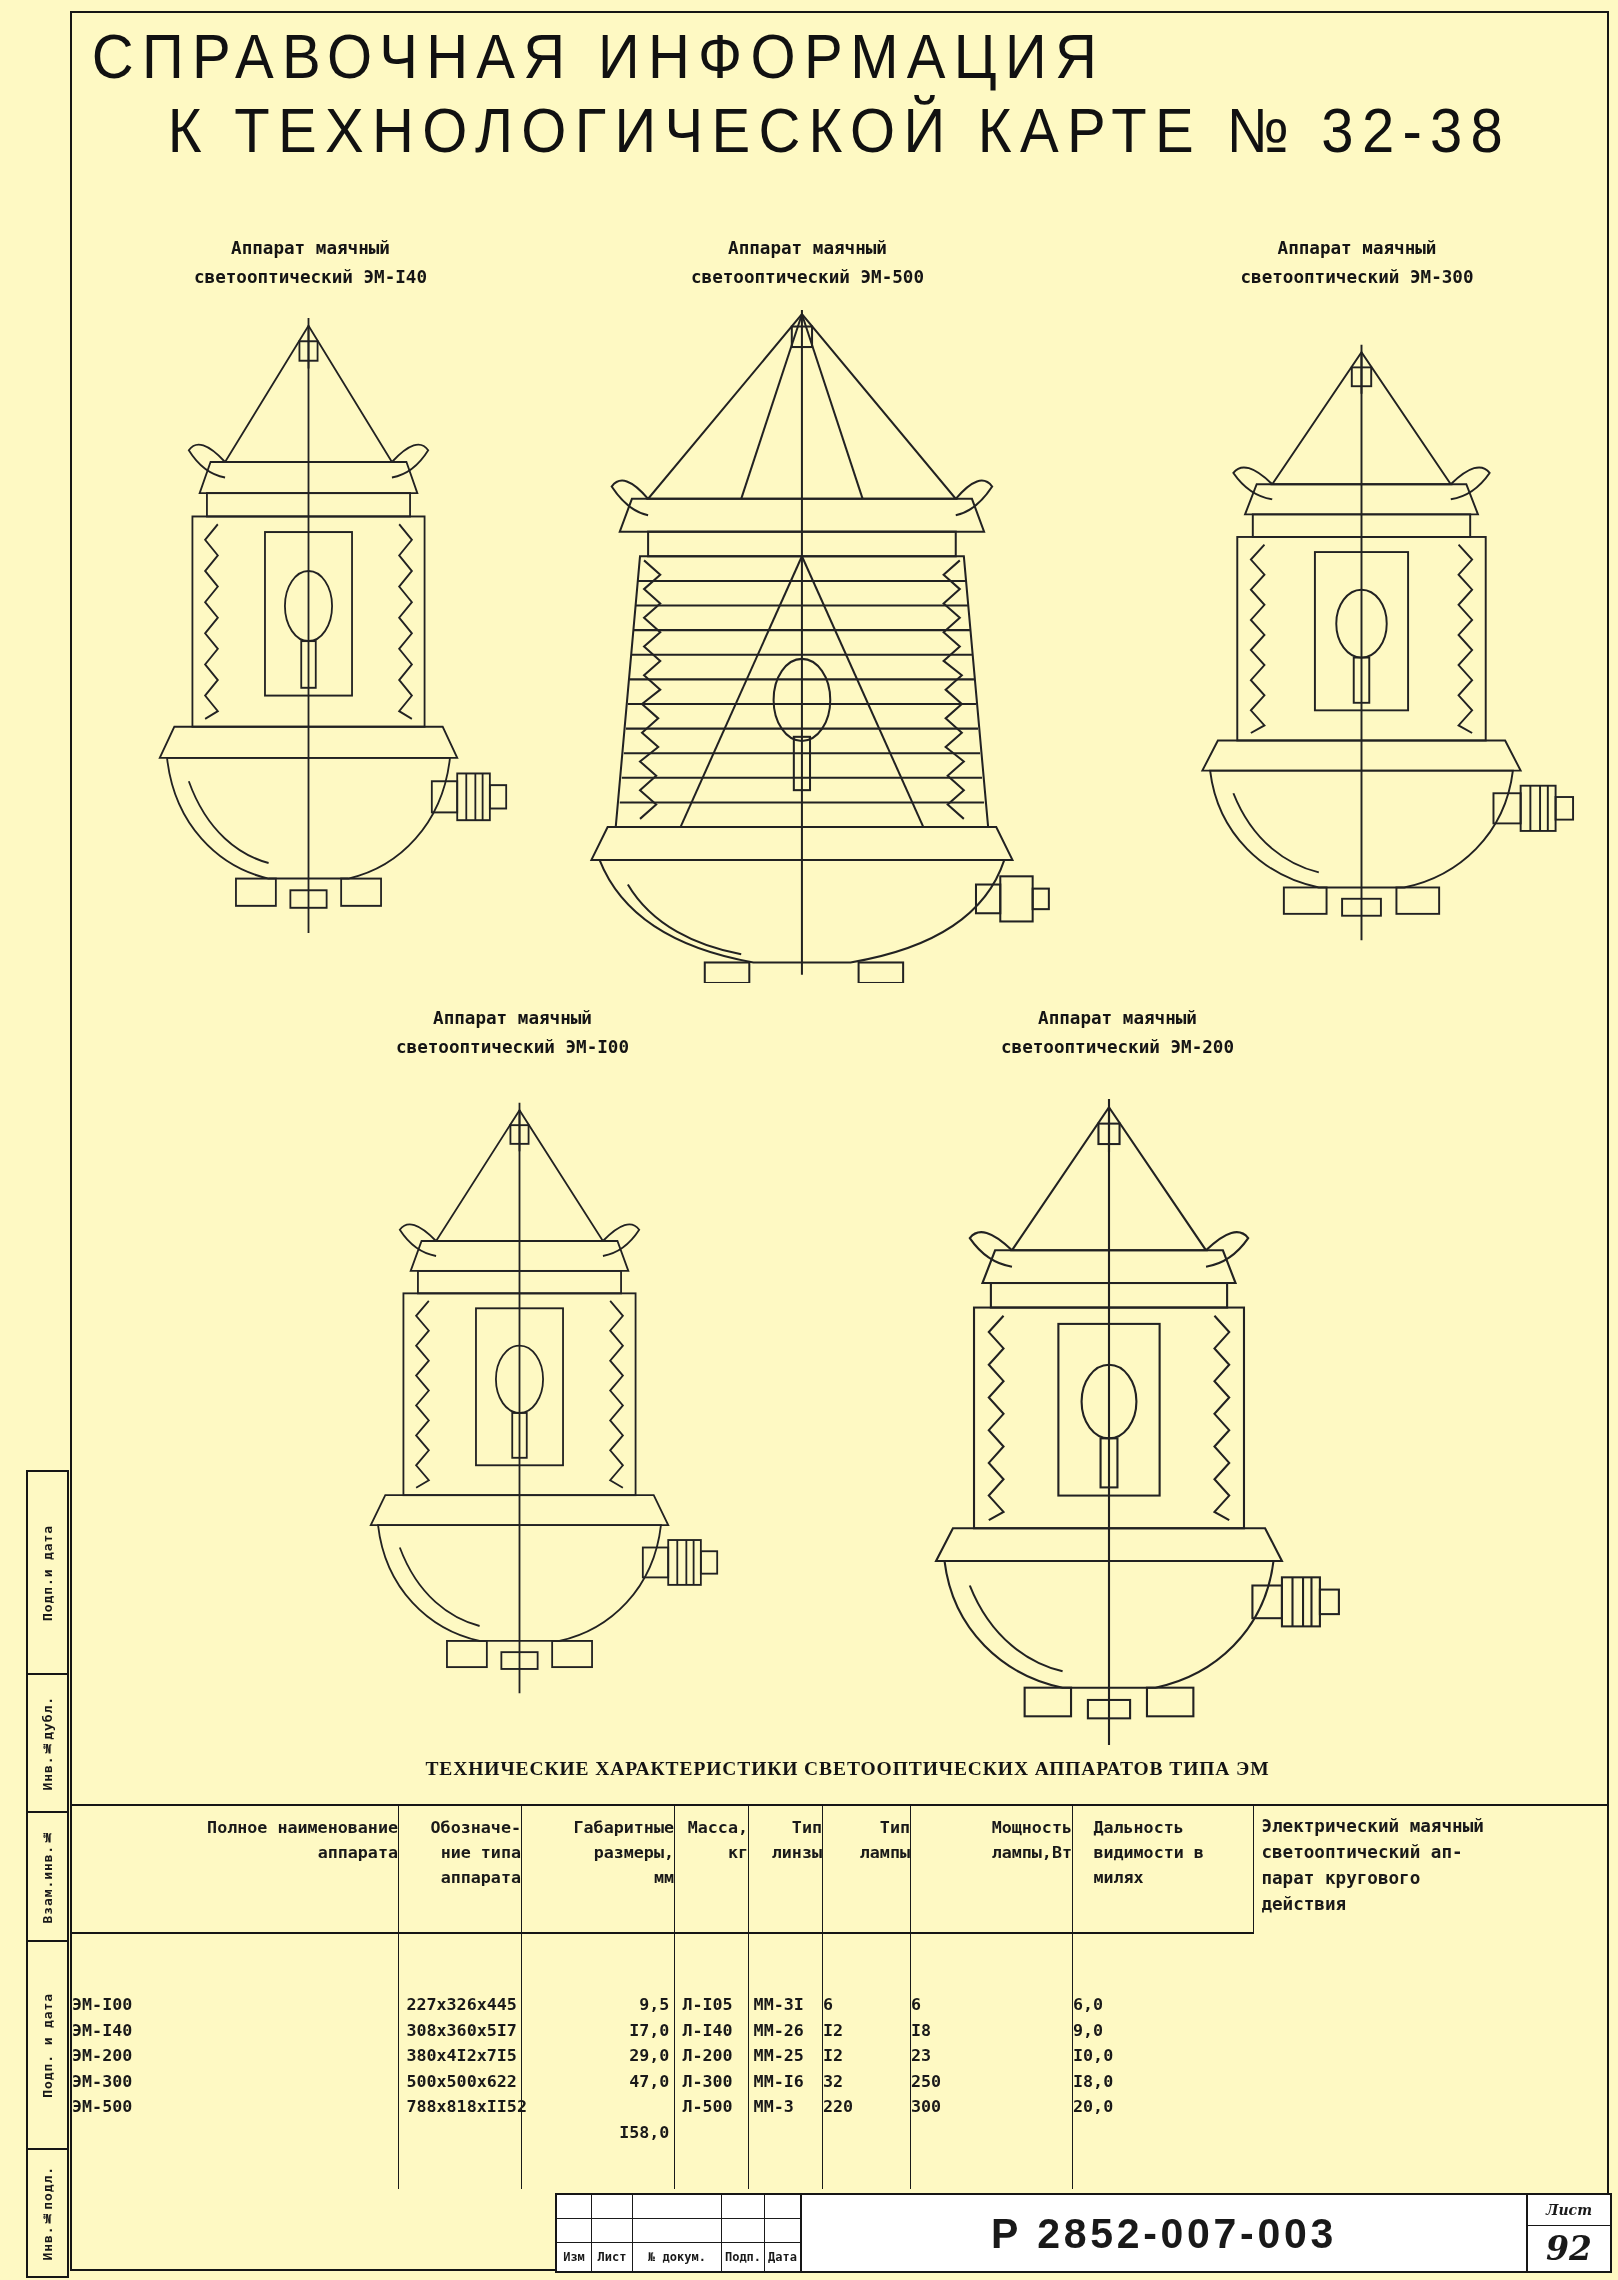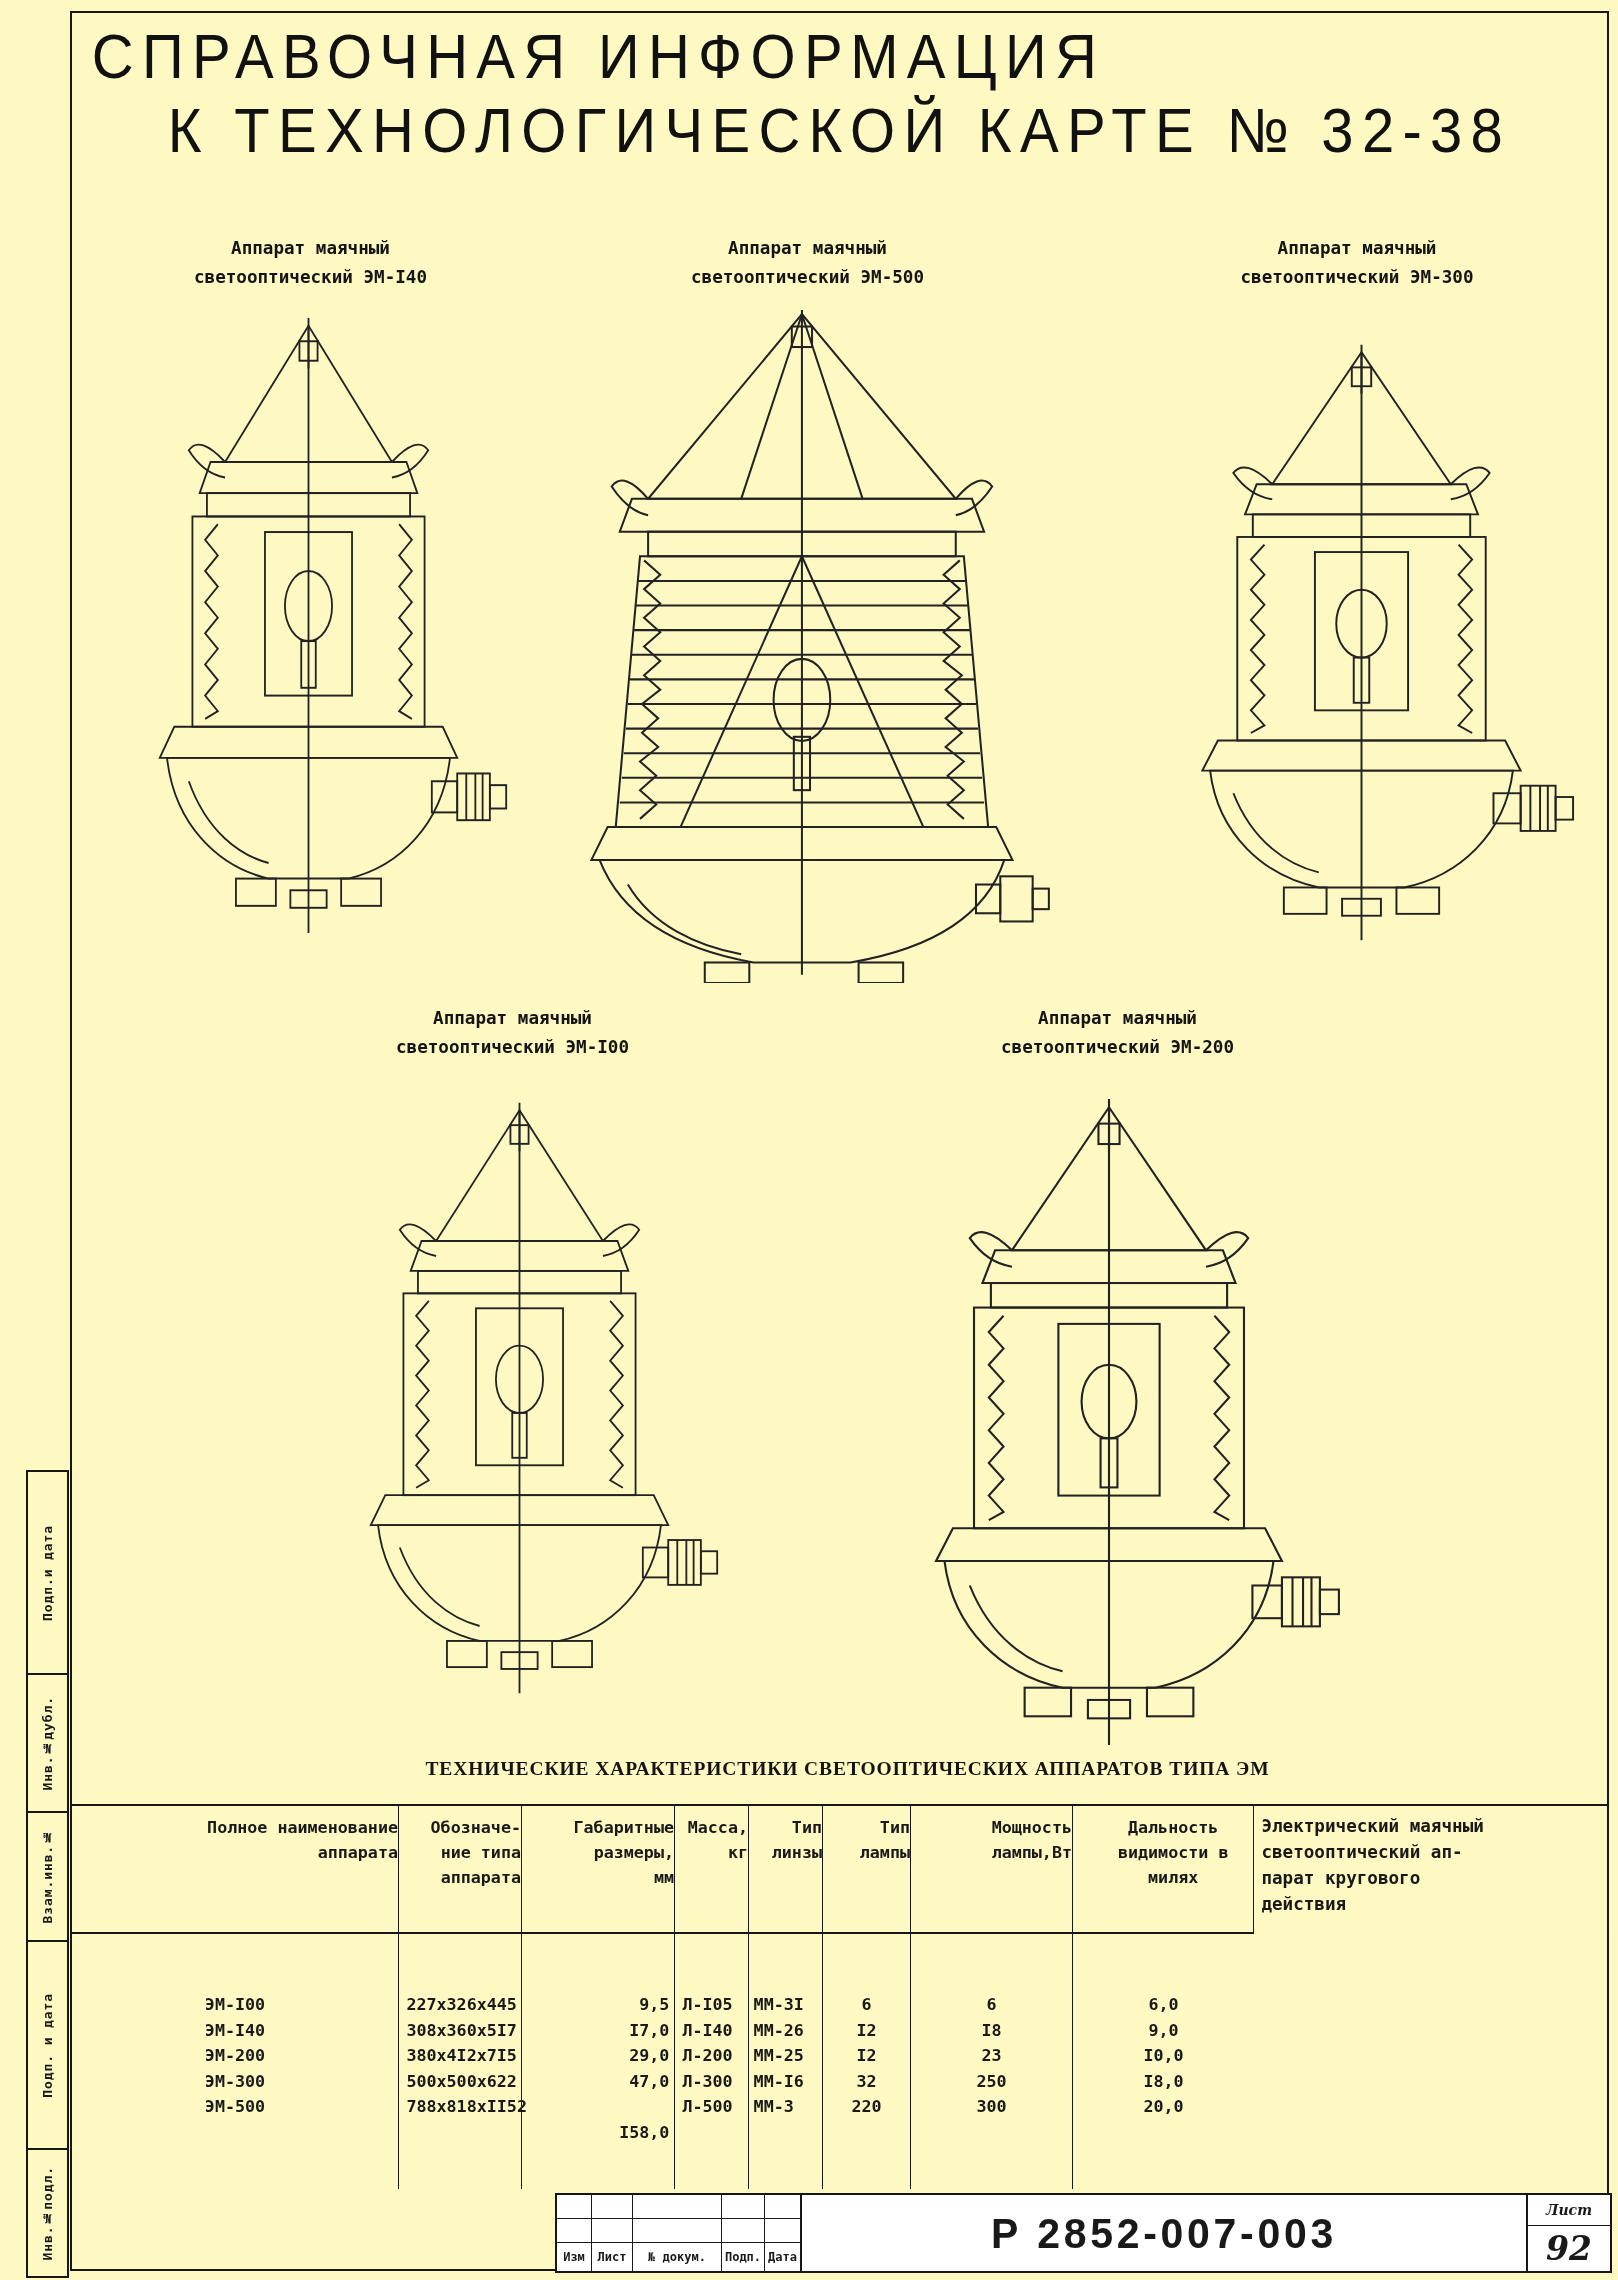"Дальность" div.hc { text-align: center -> left }
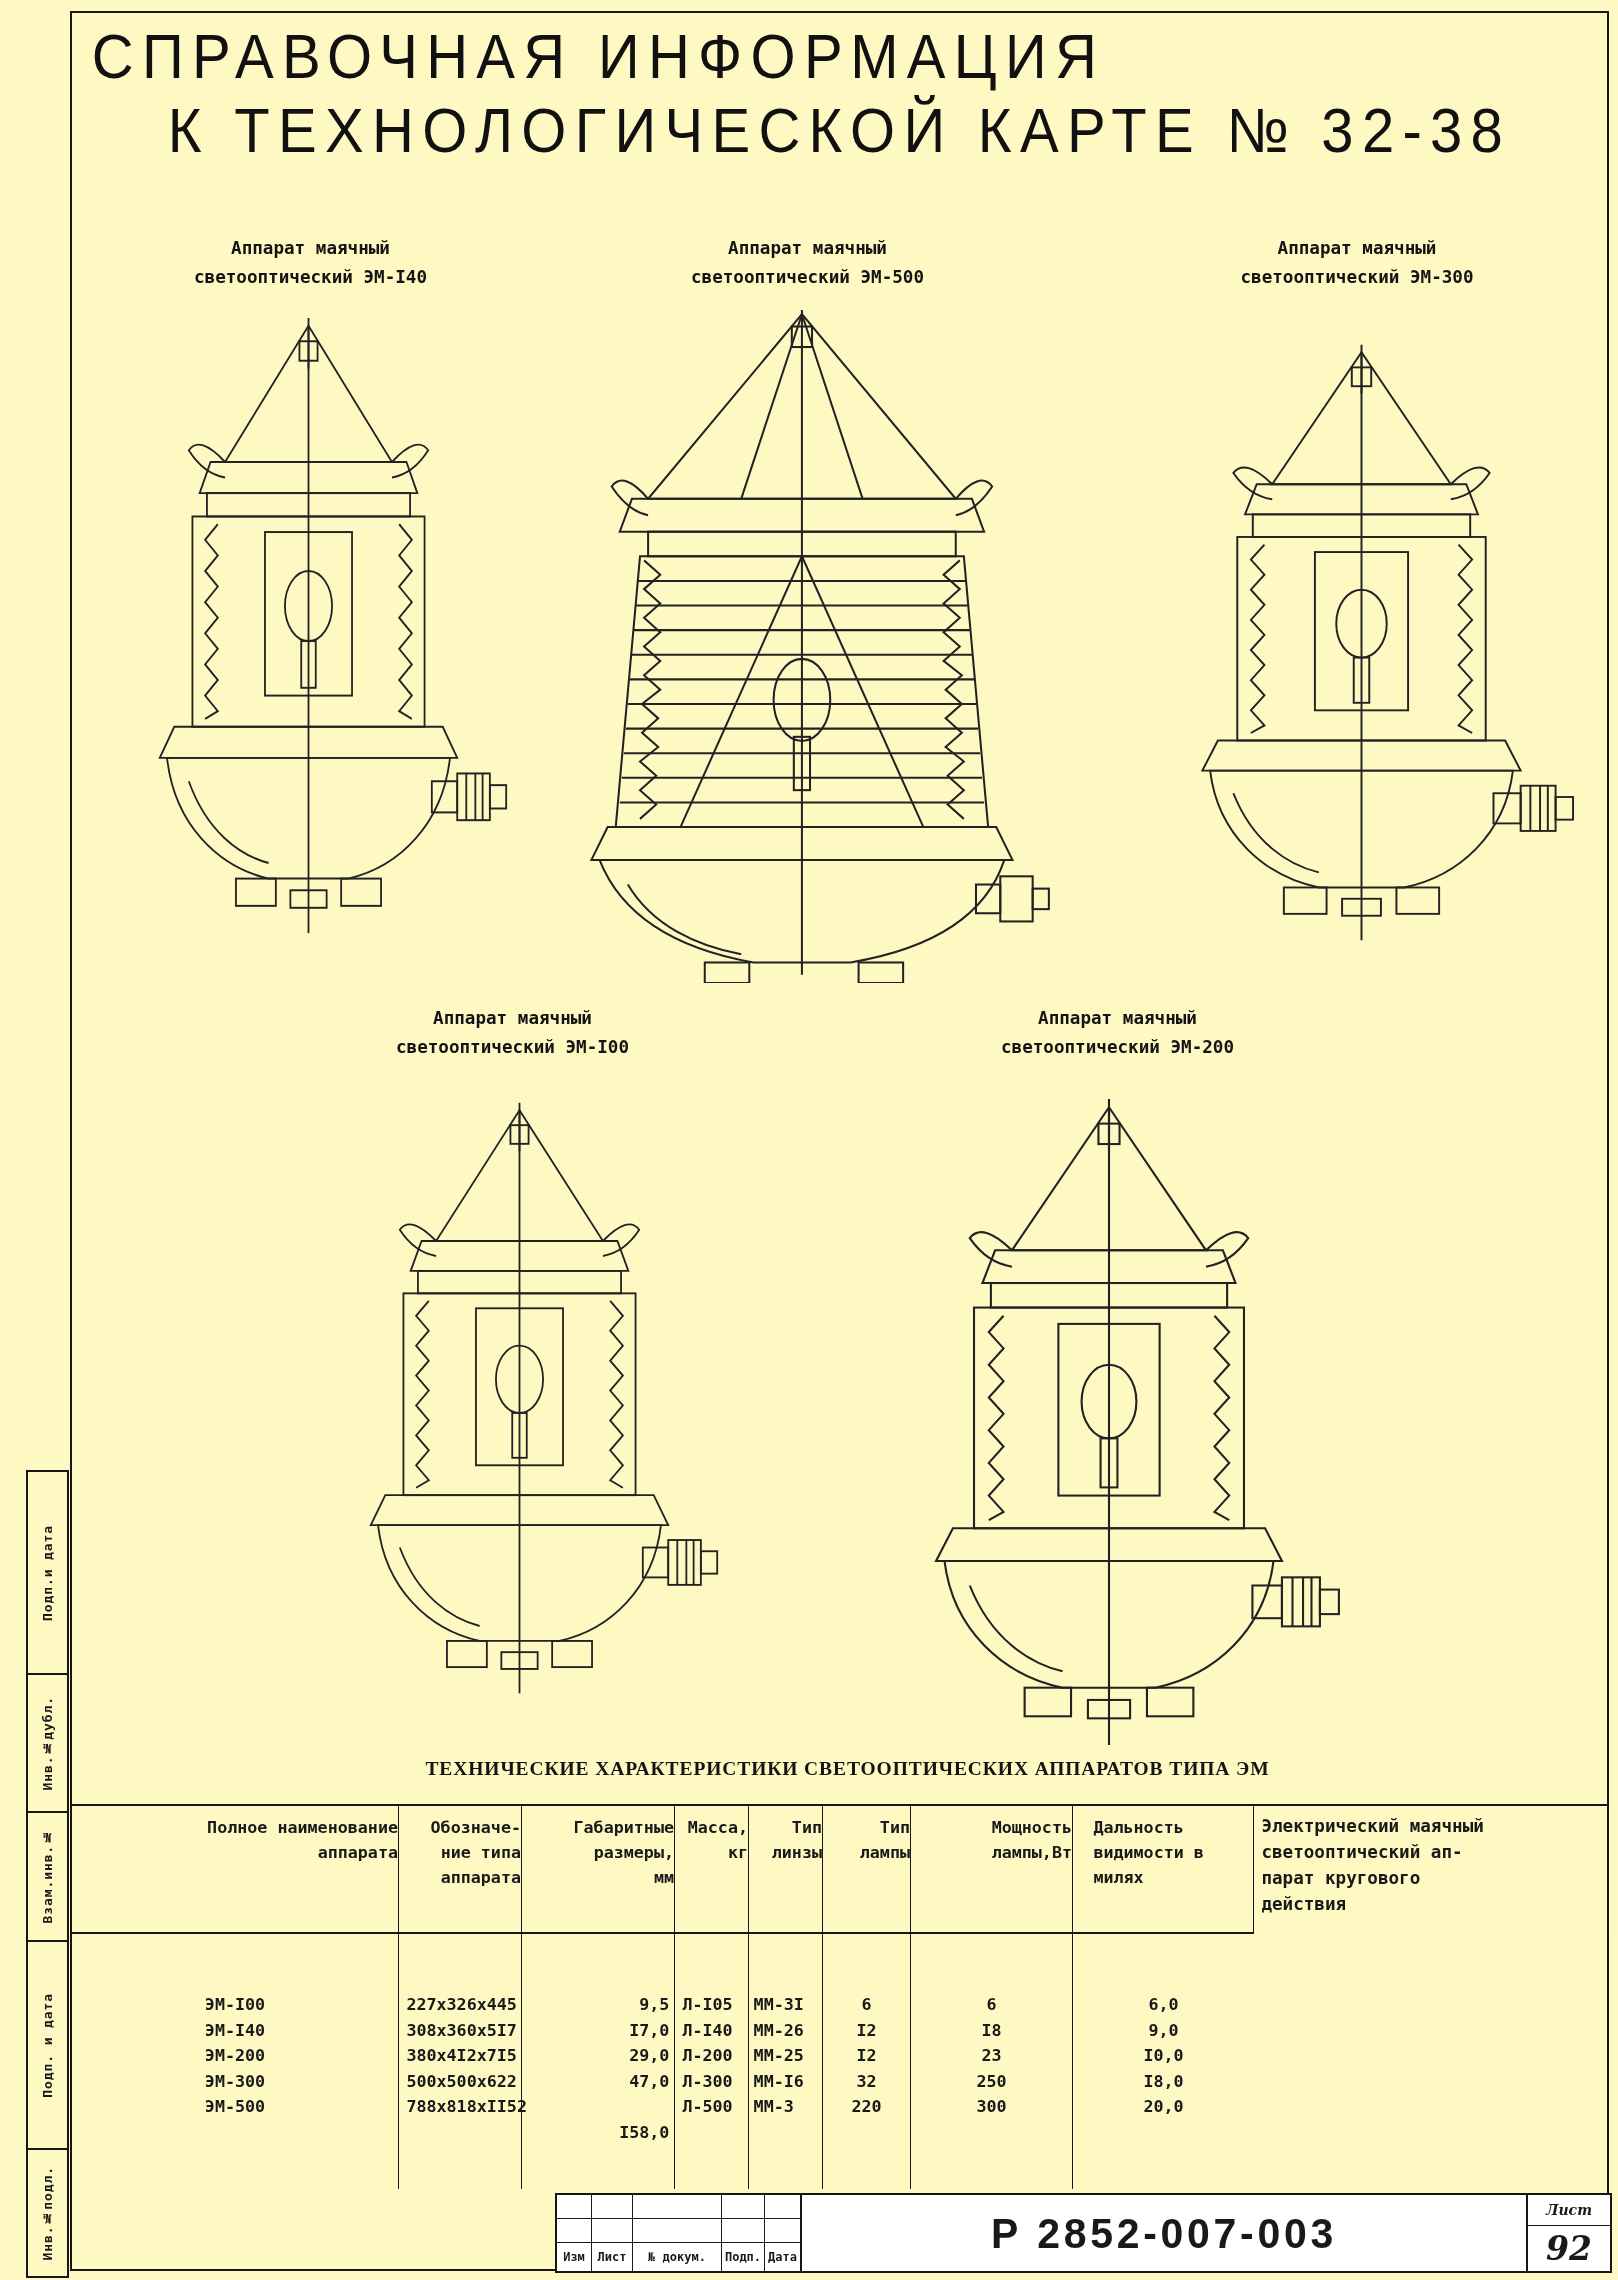"ЭМ-I00" .lines { text-align: center -> none }
